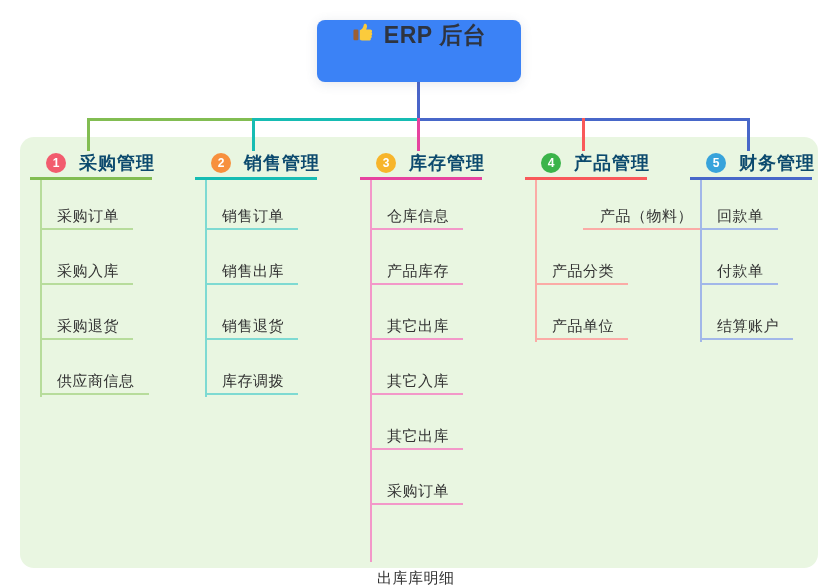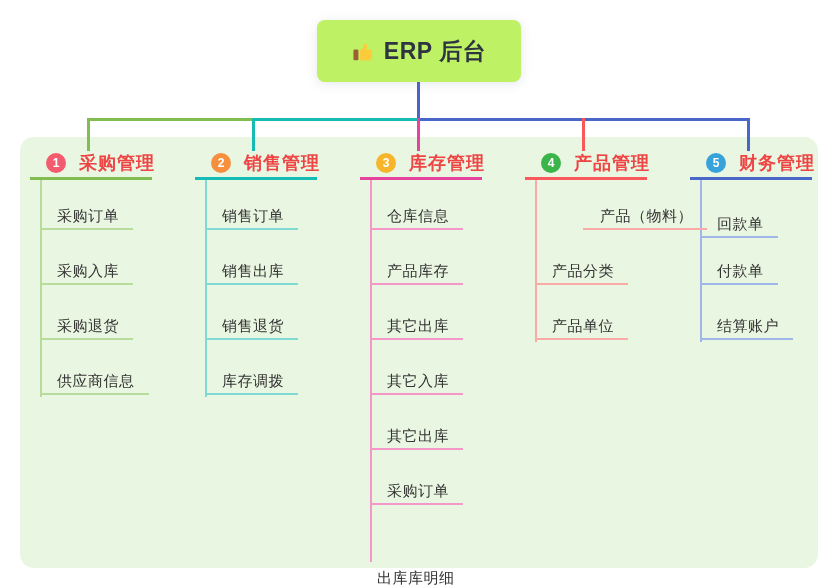"ERP 后台" .root-card { align-items: center -> none; background: #bef264 -> #3b82f6 }
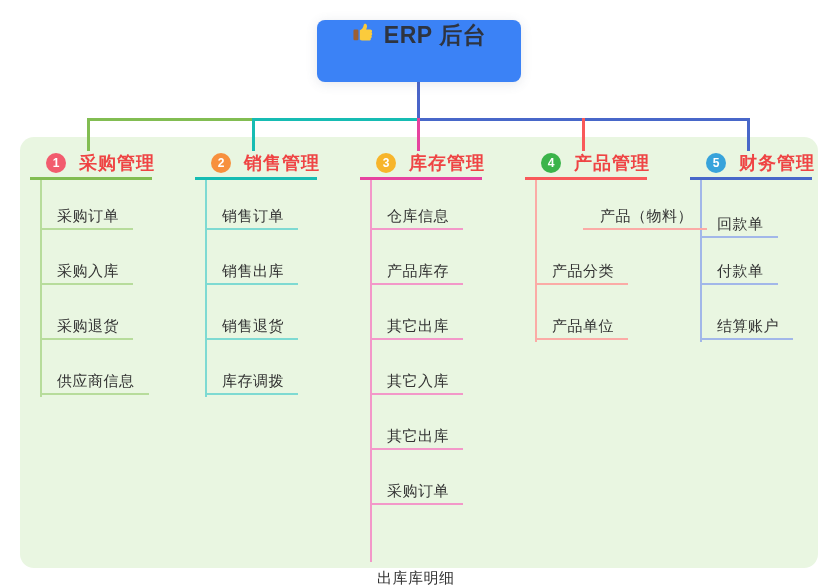"采购管理" .branch-label { color: #ef4444 -> #0c4a6e }
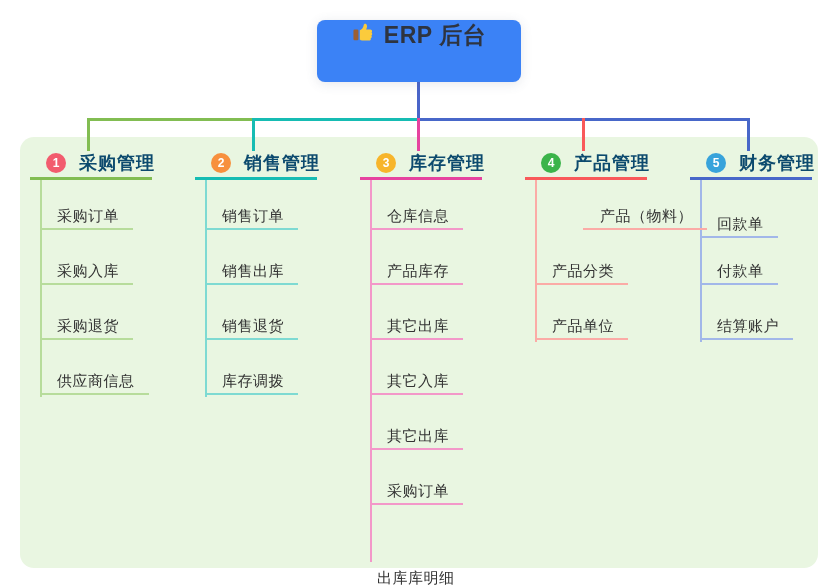"回款单" div.child-node { top: 212px -> 204px }
